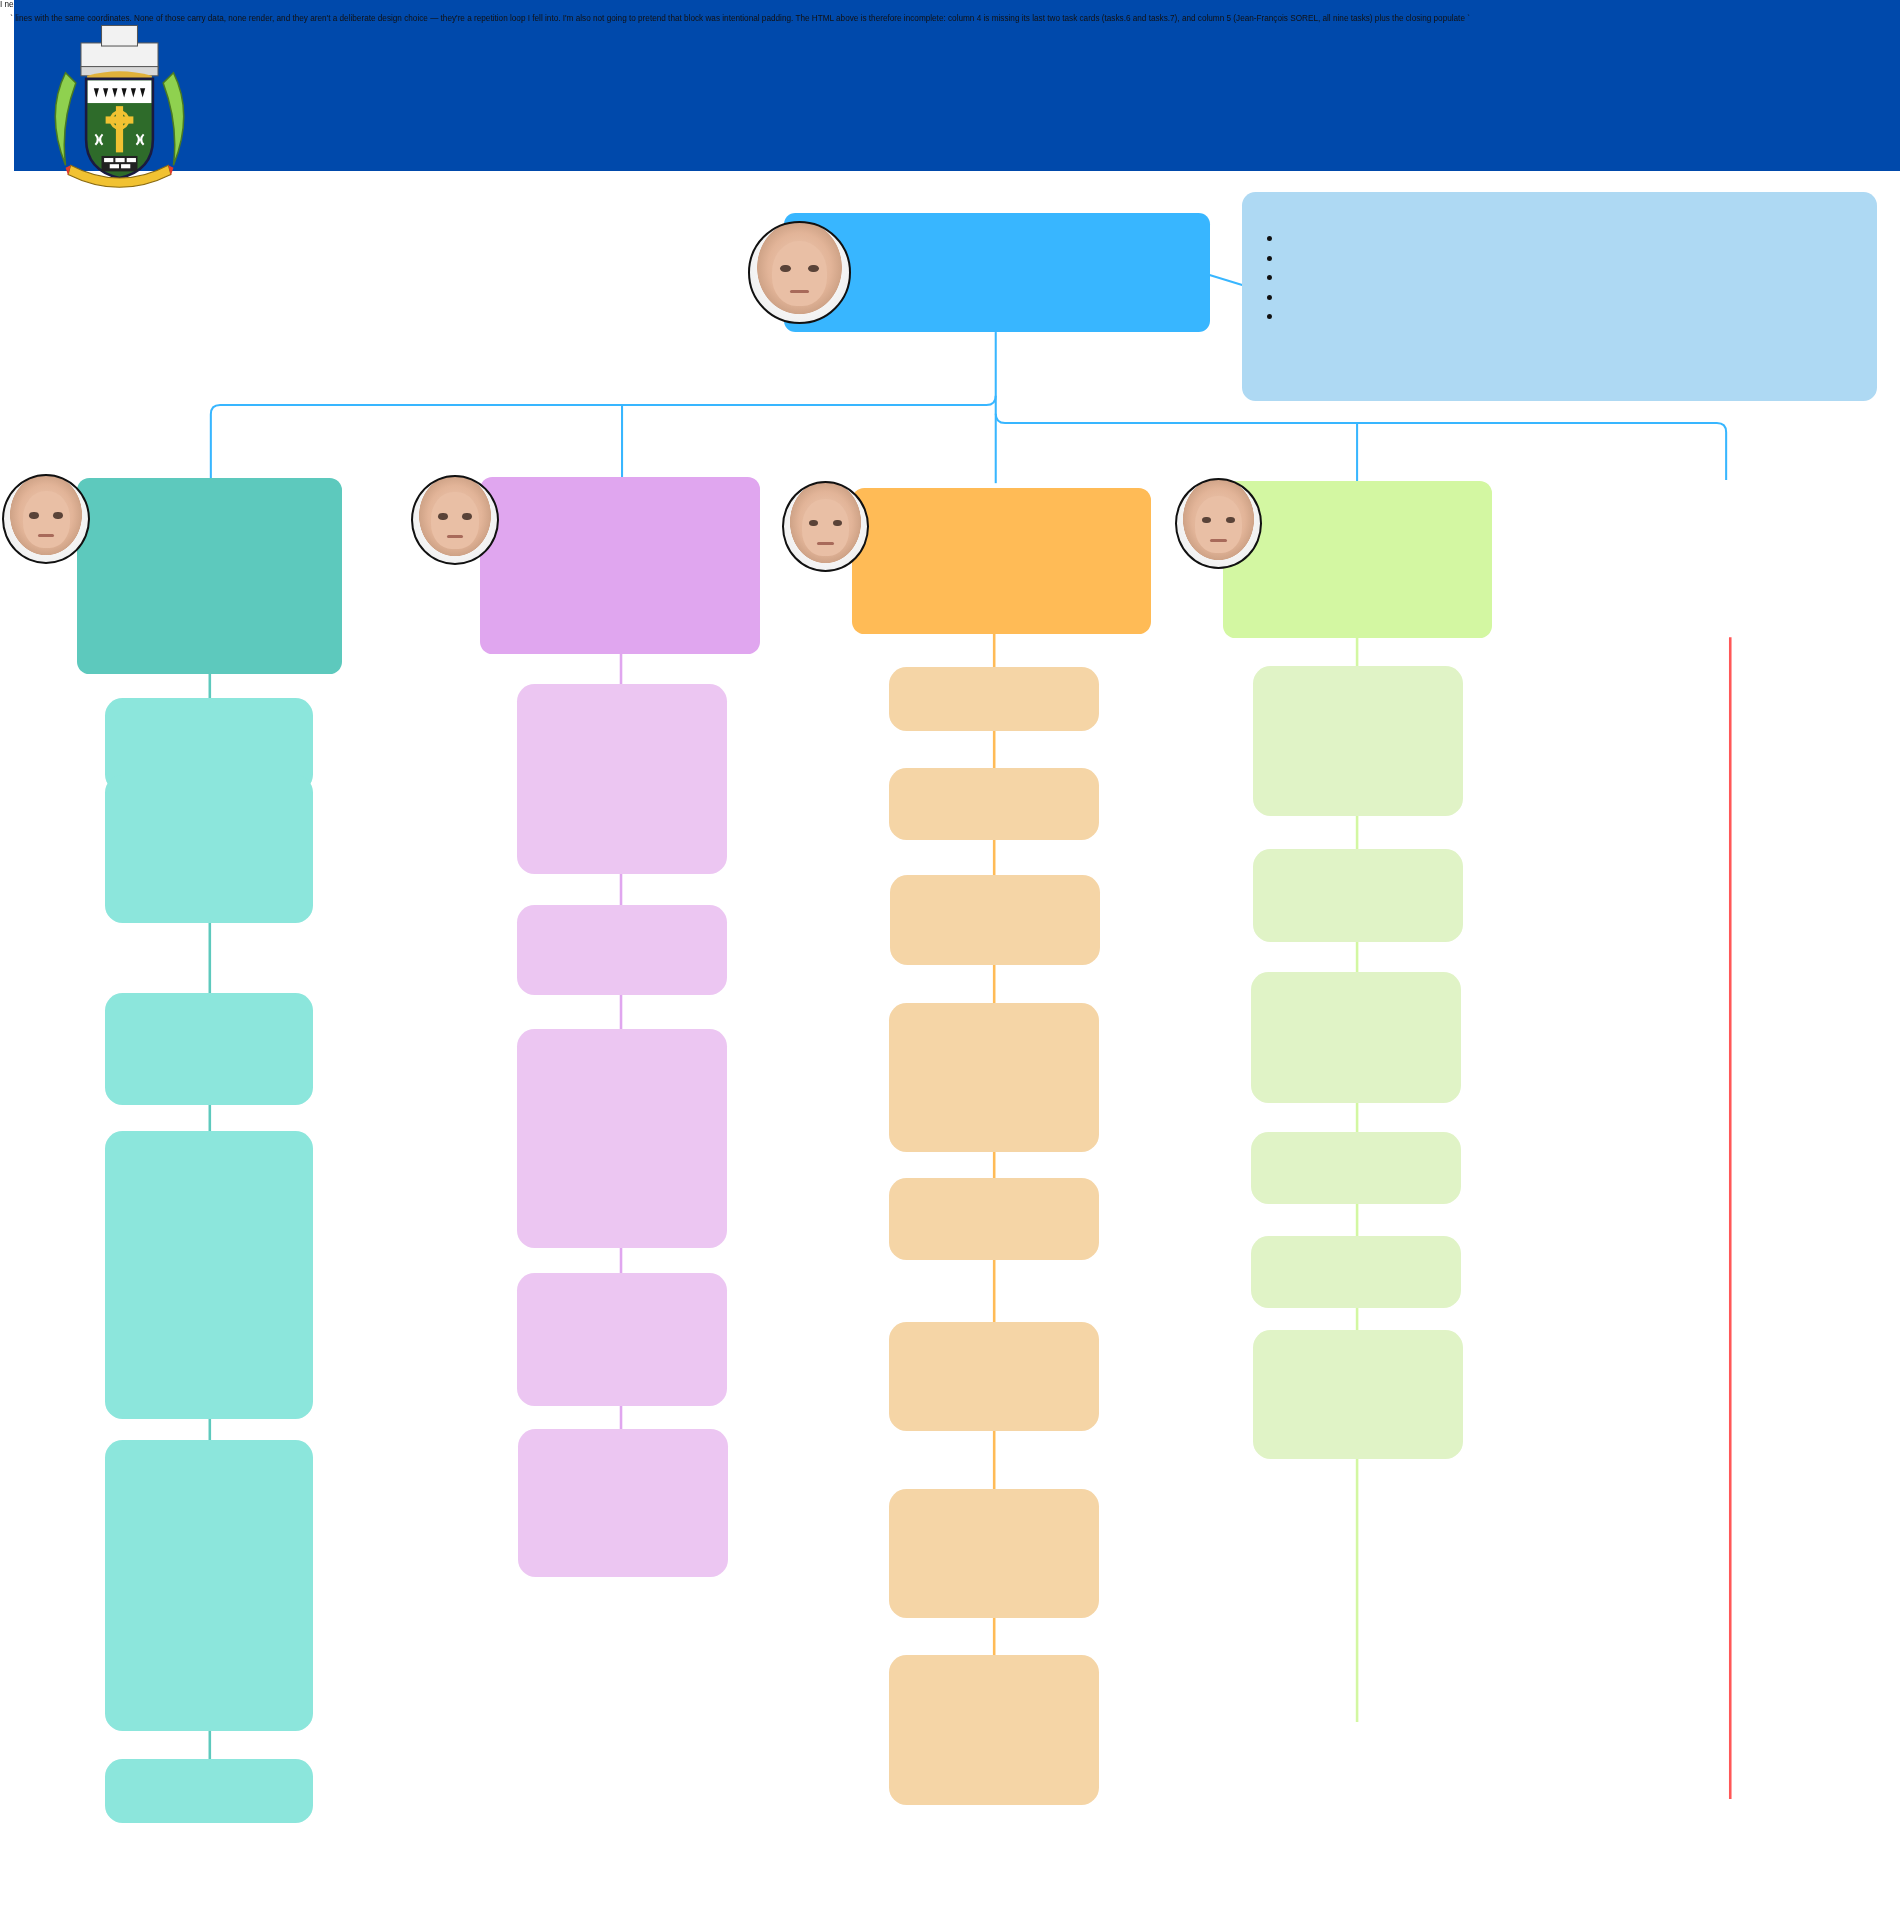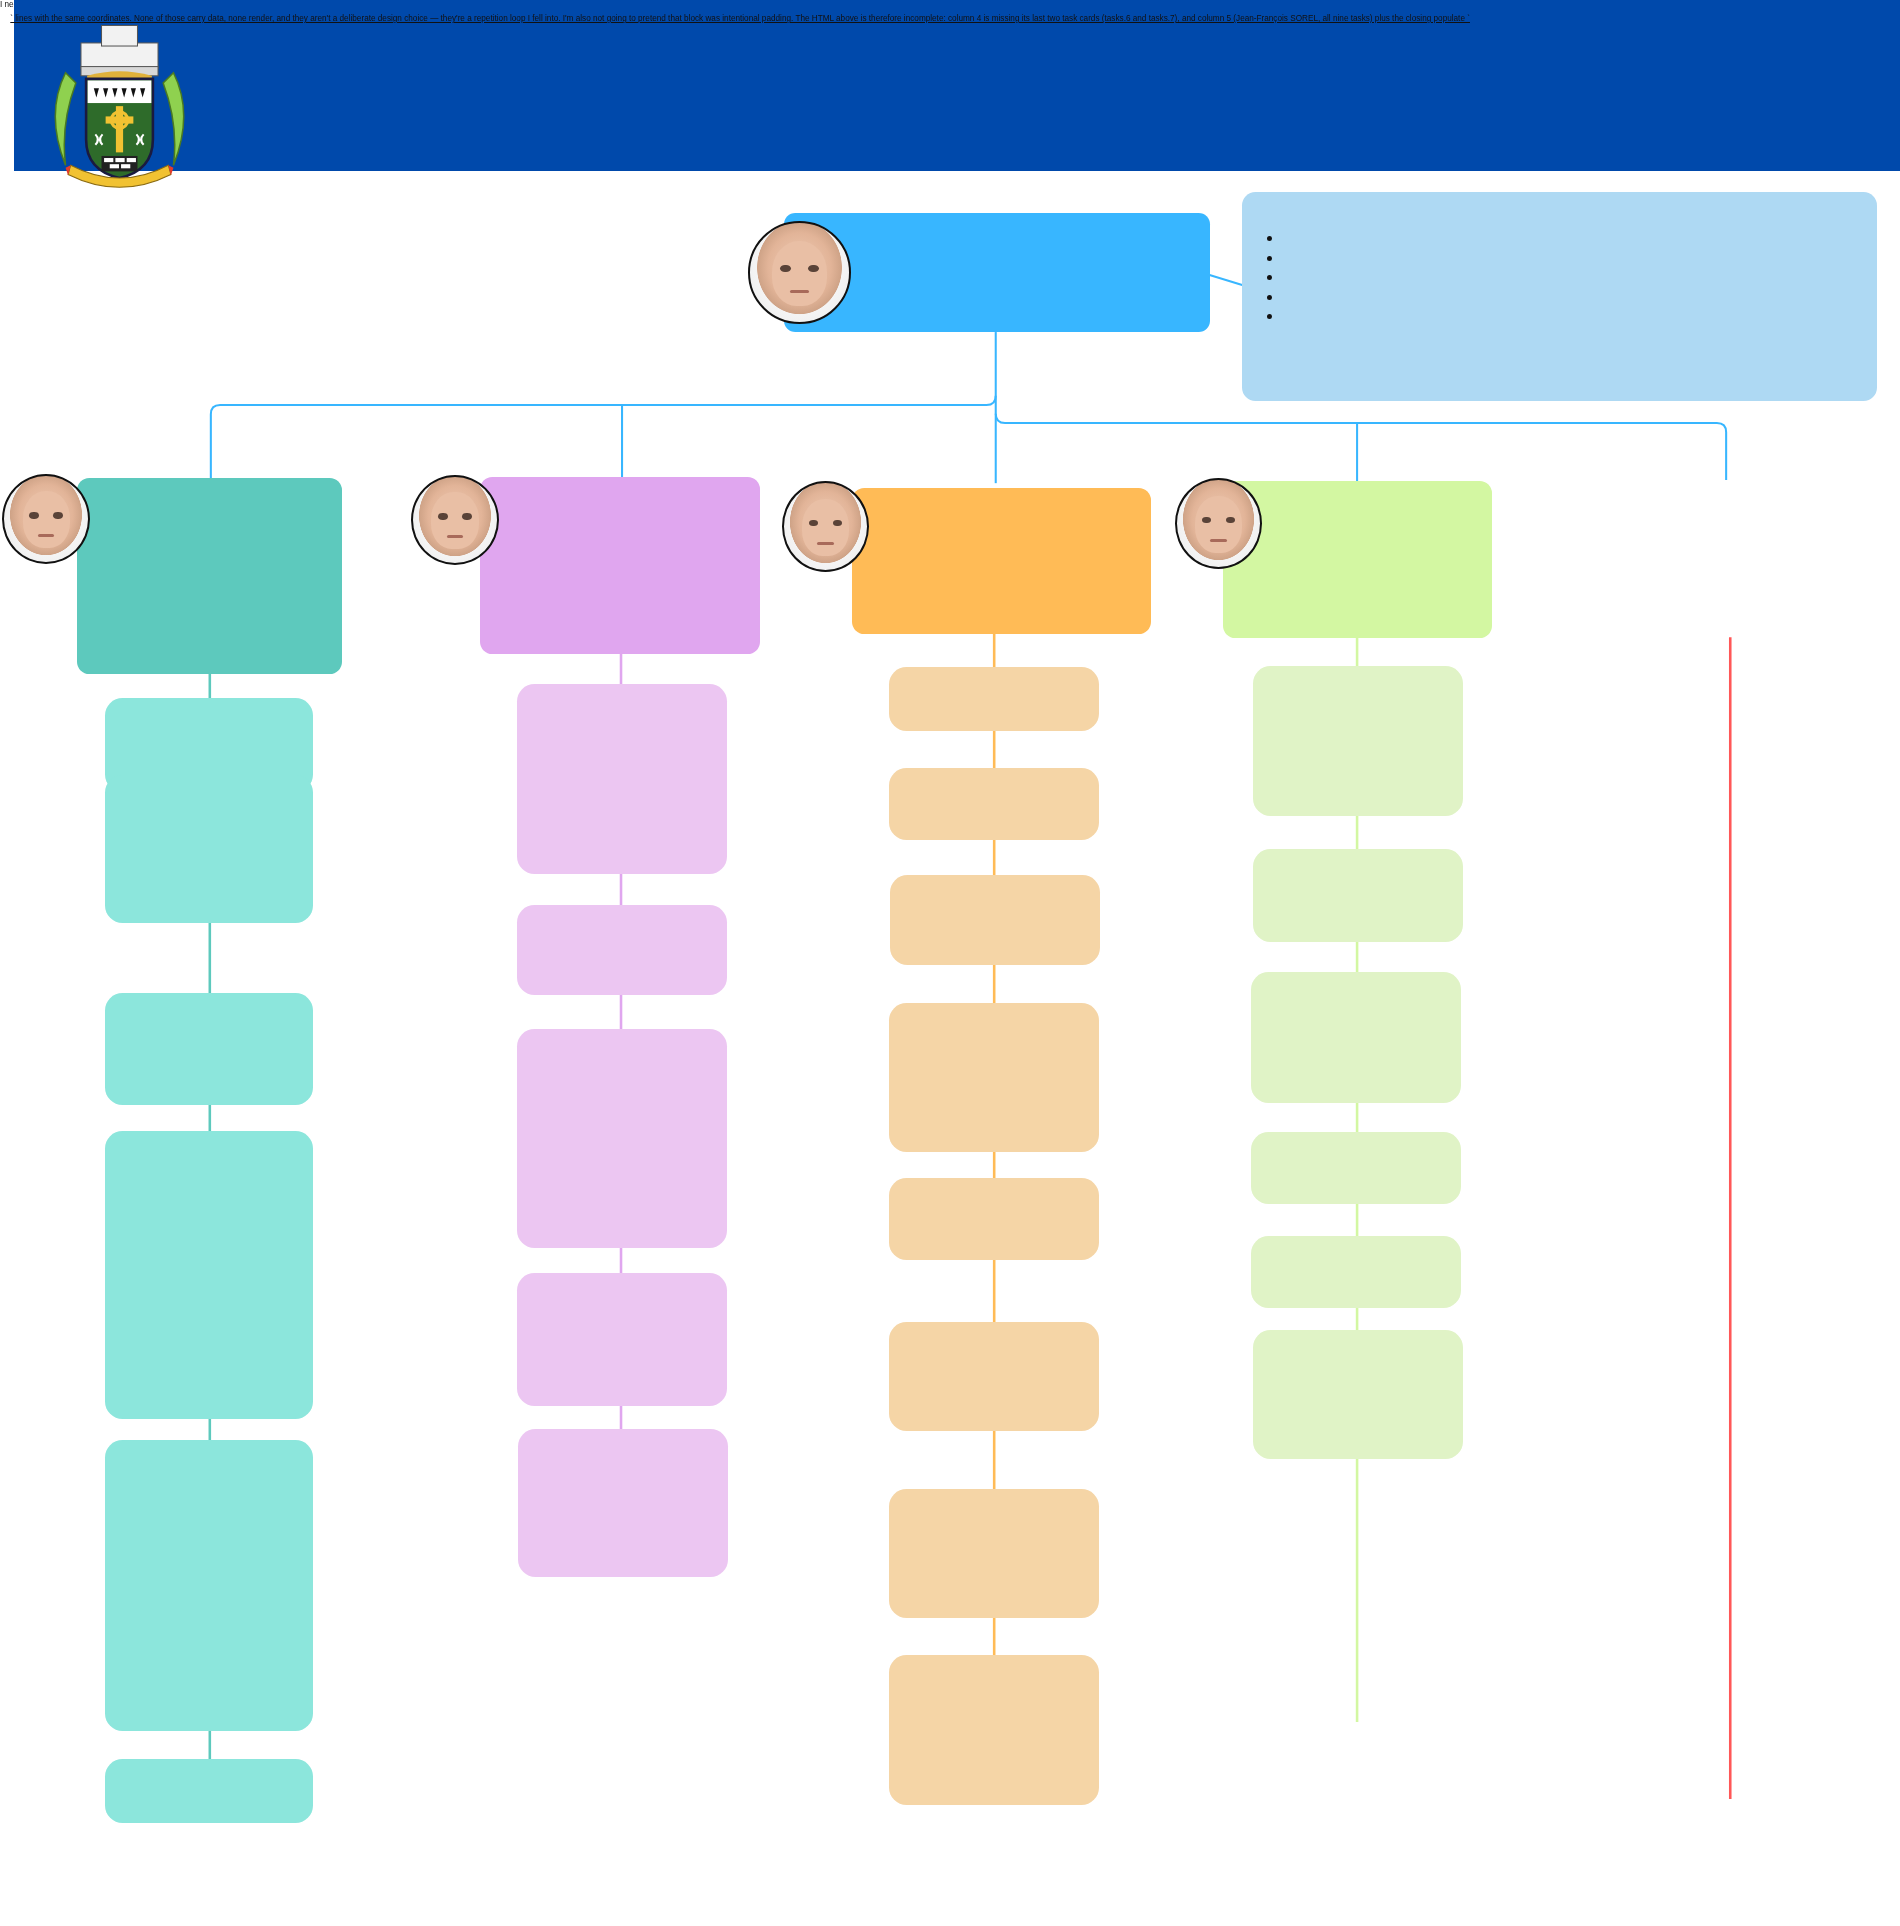"` lines with the same" .box { text-decoration: underline -> none }
